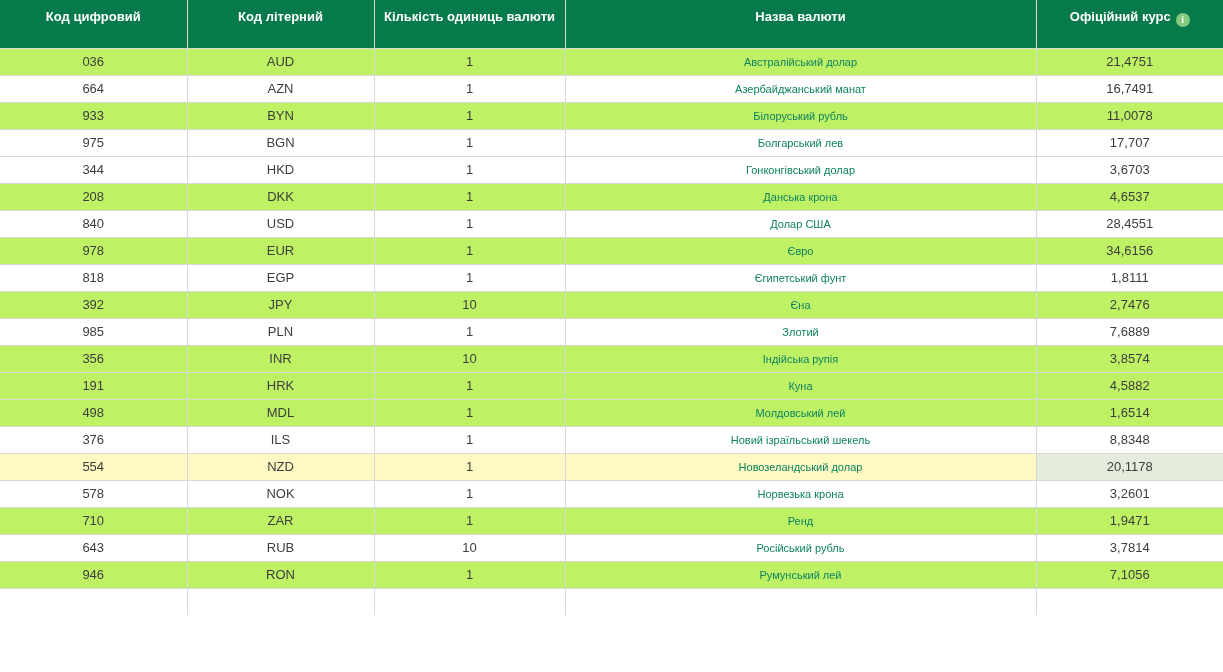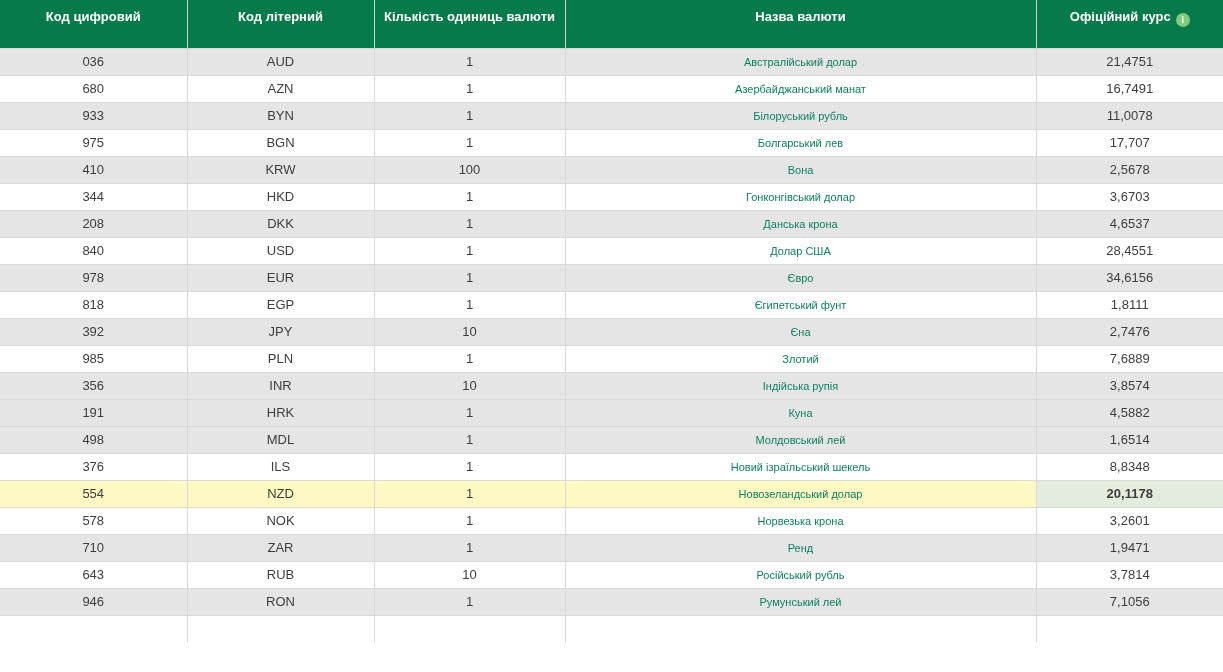"036" tr.odd td { background: #e5e5e5 -> #bef264 }
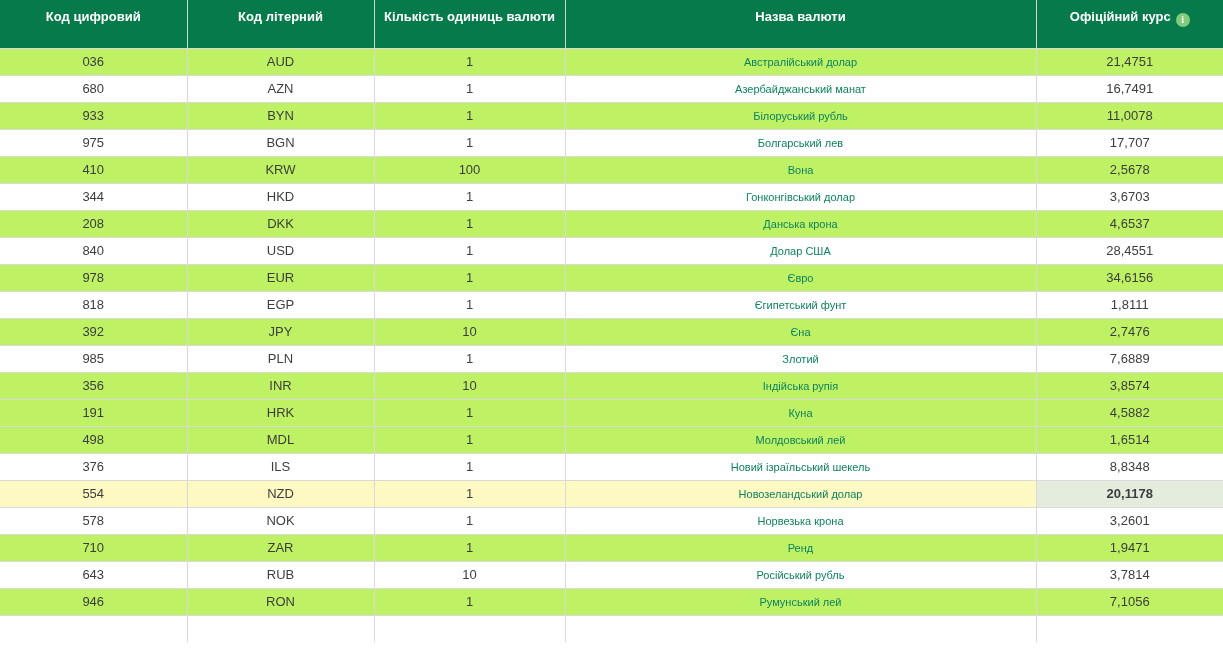"680" td { text: 680 -> 664 }
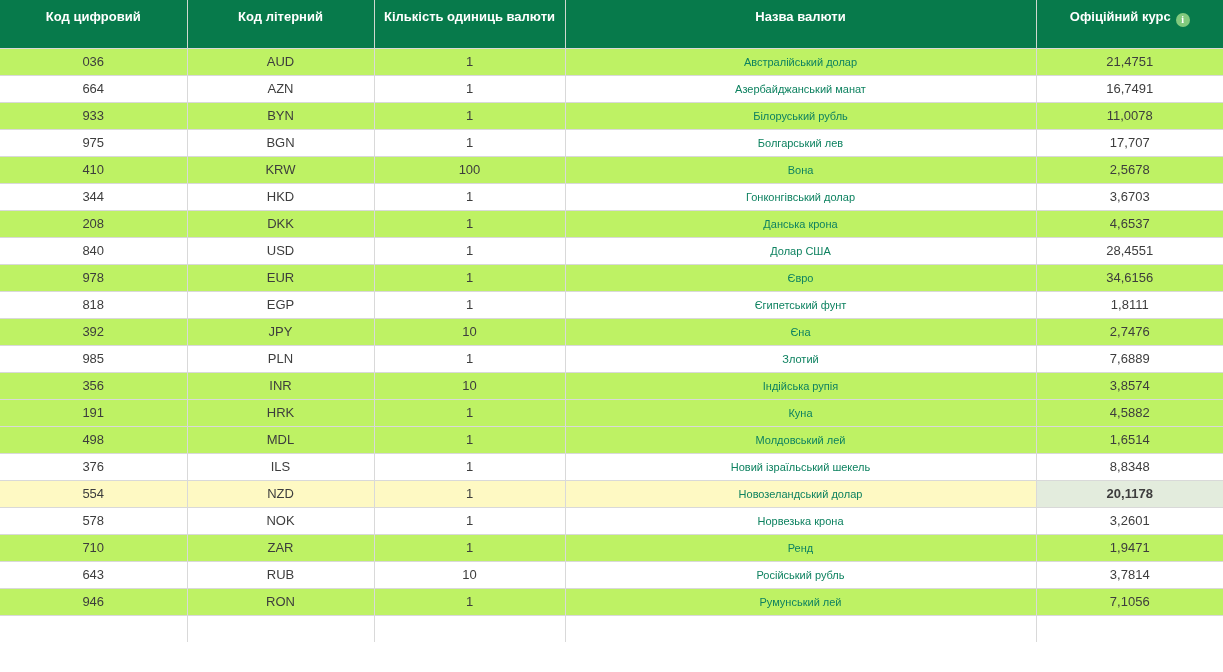"410" tr.odd { html: <tr> <td>410</td> <td>KRW</td> <td>100</td> <td><a>Вона</a></td> <td>2,5678</td> </tr> -> none }
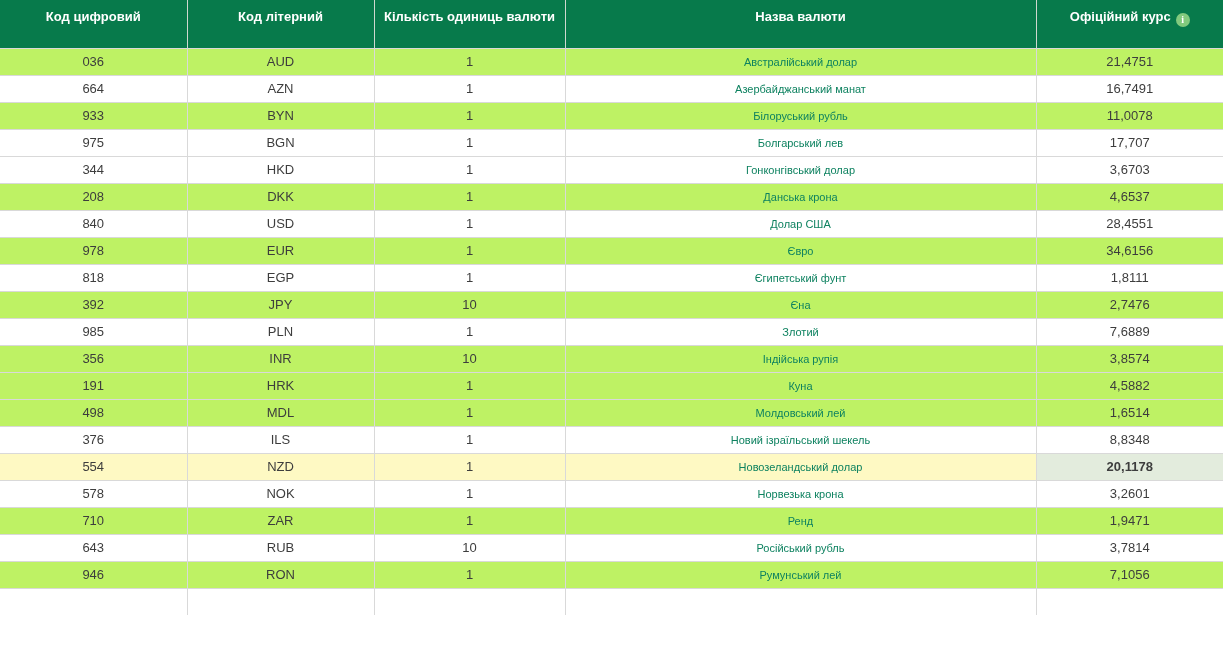"20,1178" tr.hover td:last-child { font-weight: bold -> none }
